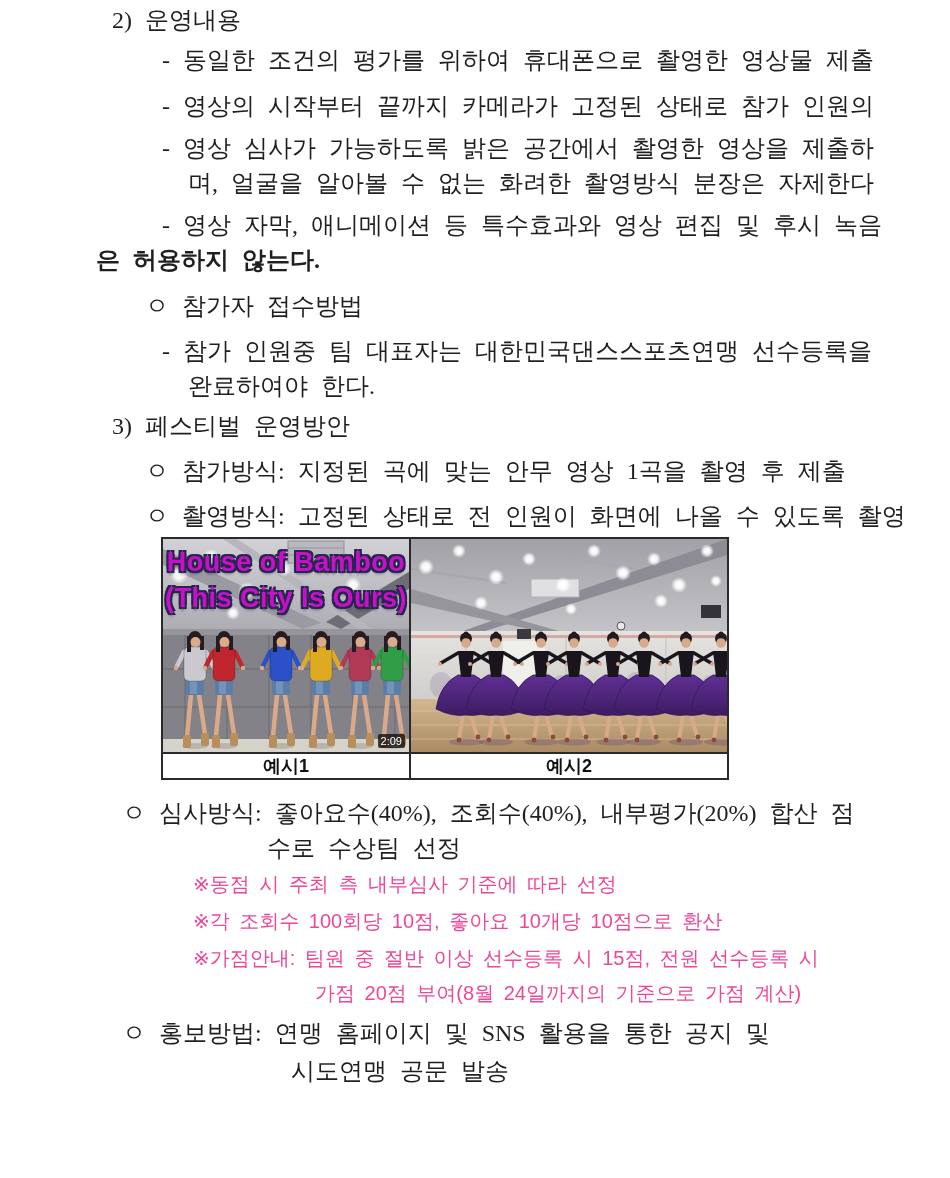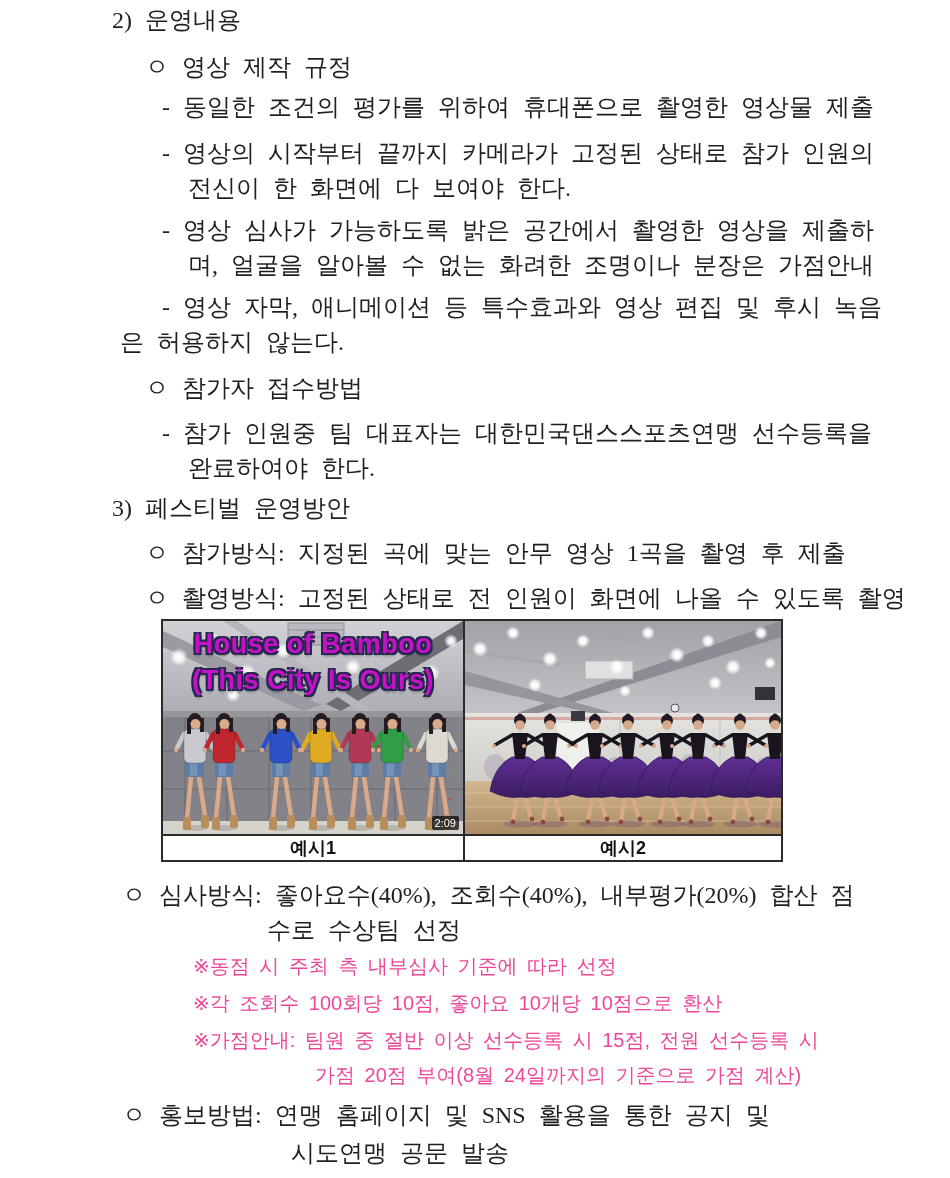"ㅇ 영상 제작 규정" div.ln { html: <div>ㅇ 영상 제작 규정</div> -> none }
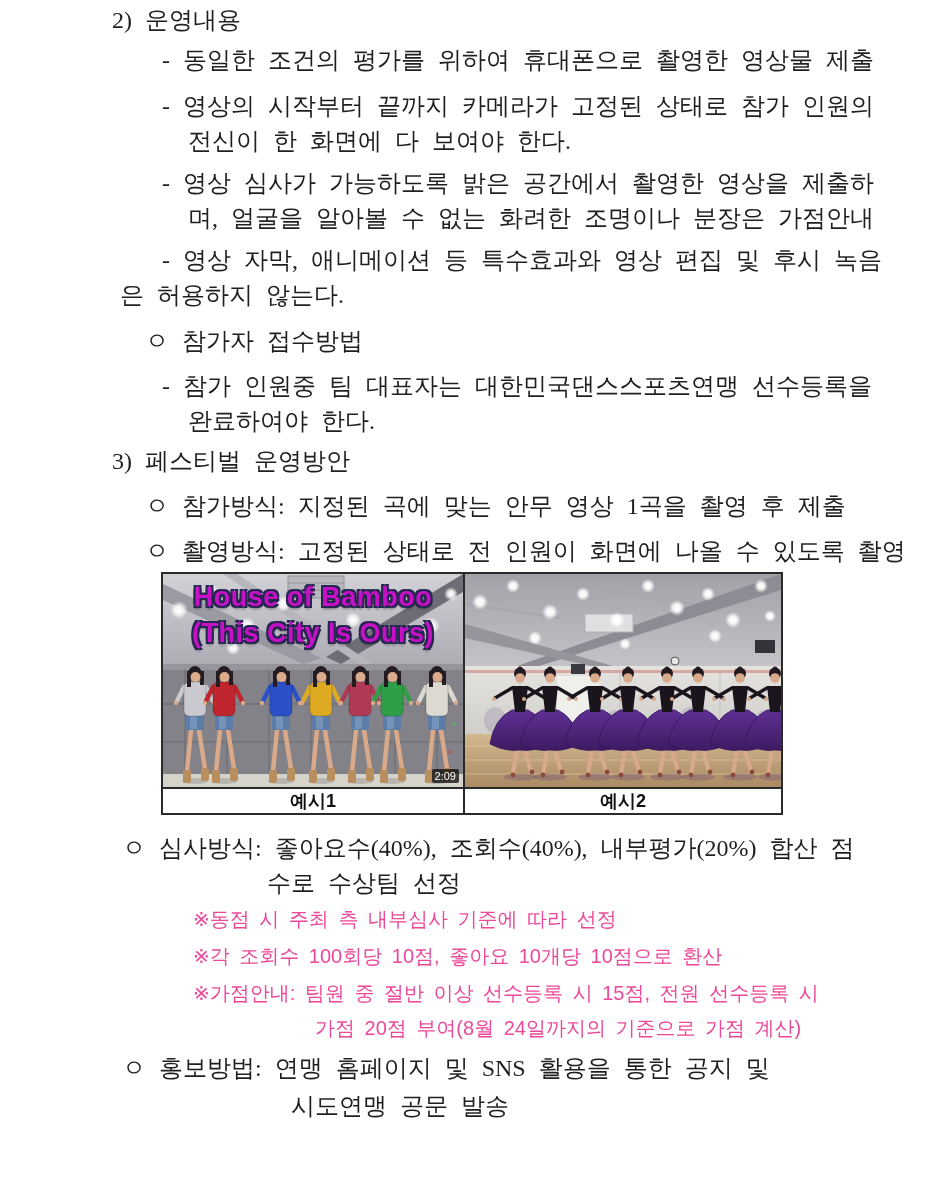"전신이 한 화면에 다 보여야" div.ln { html: <div>전신이 한 화면에 다 보여야 한다.</div> -> none }
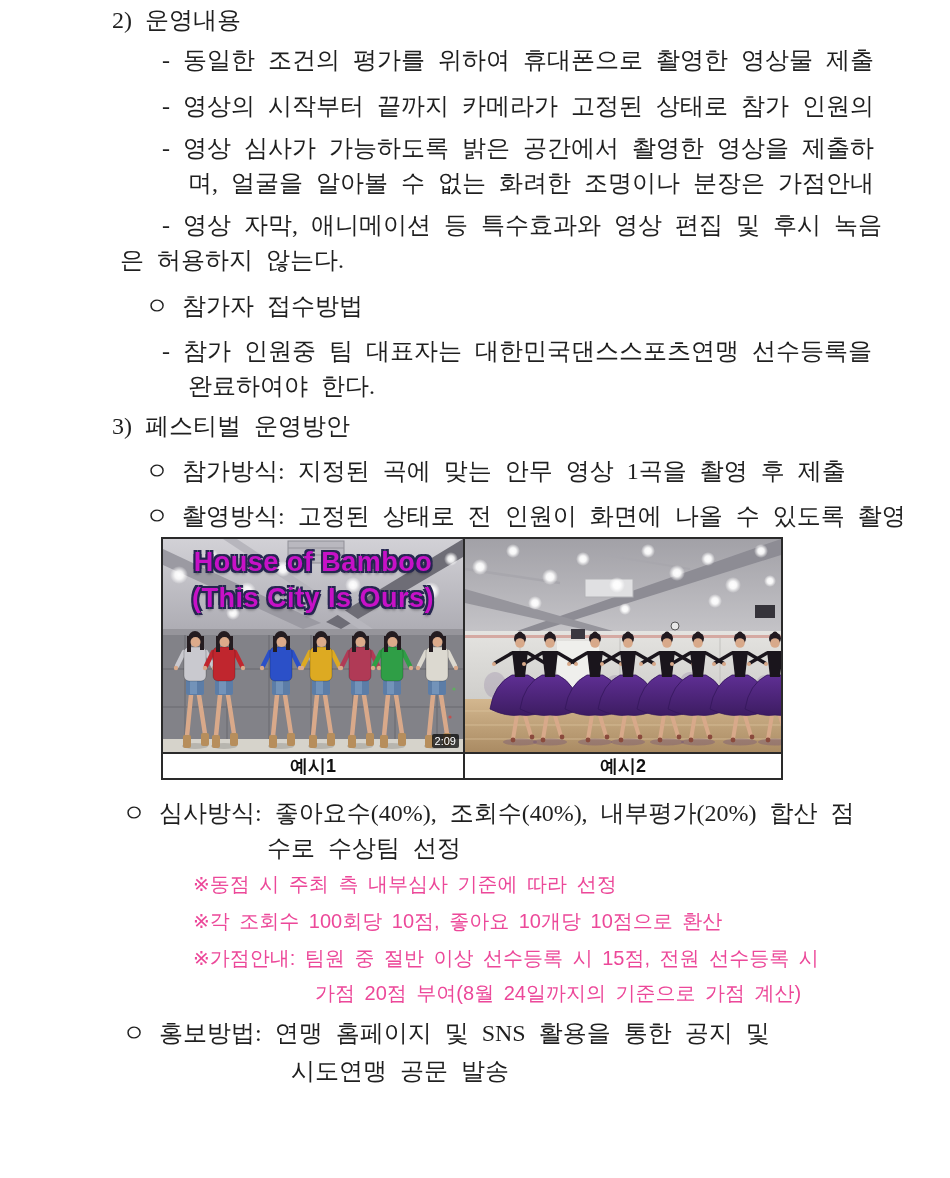"며, 얼굴을 알아볼 수 없는" div.ln { text: 조명이나 분장은 가점안내 -> 촬영방식 분장은 자제한다 }
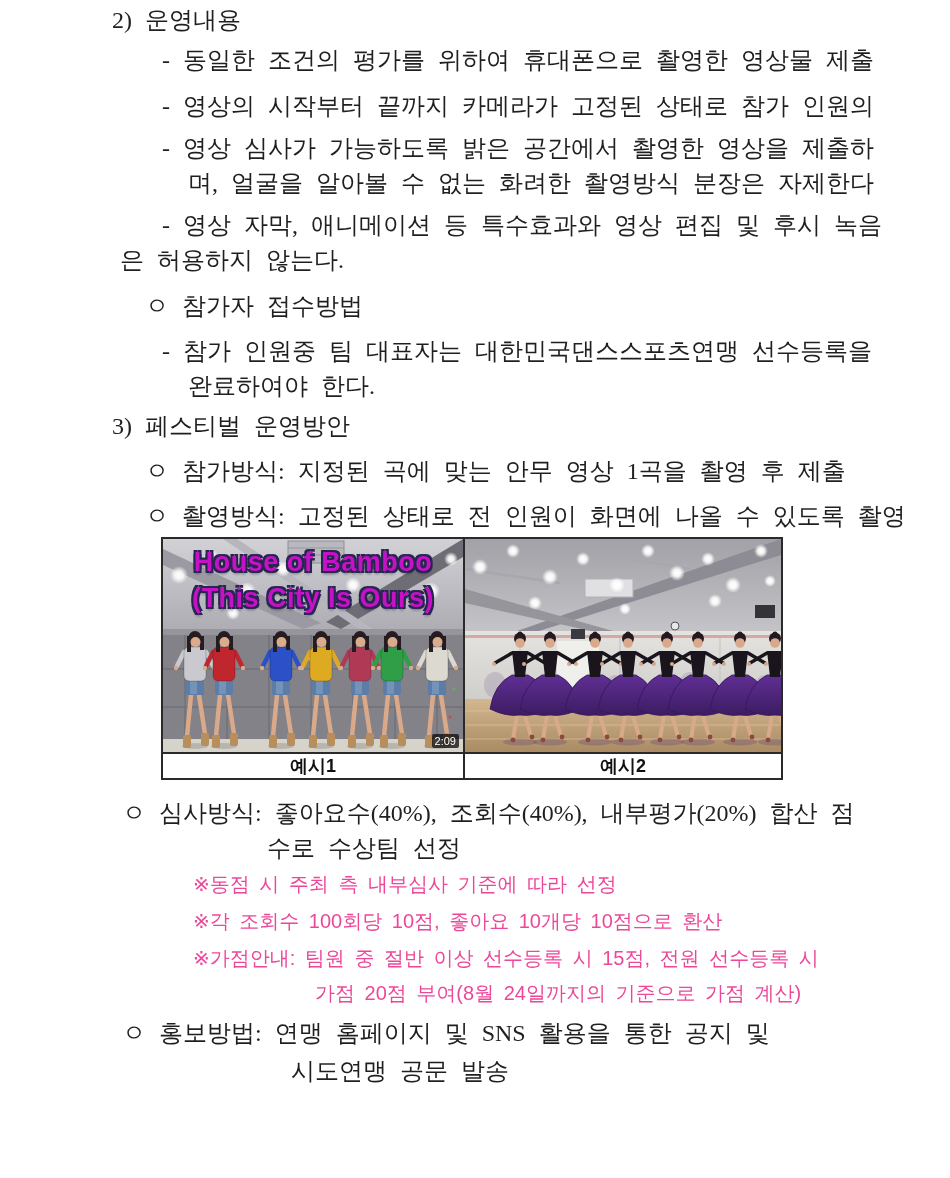"은 허용하지 않는다." .ln8 { font-weight: none -> bold; margin: 9px 0 0 120px -> 9px 0 0 96px }
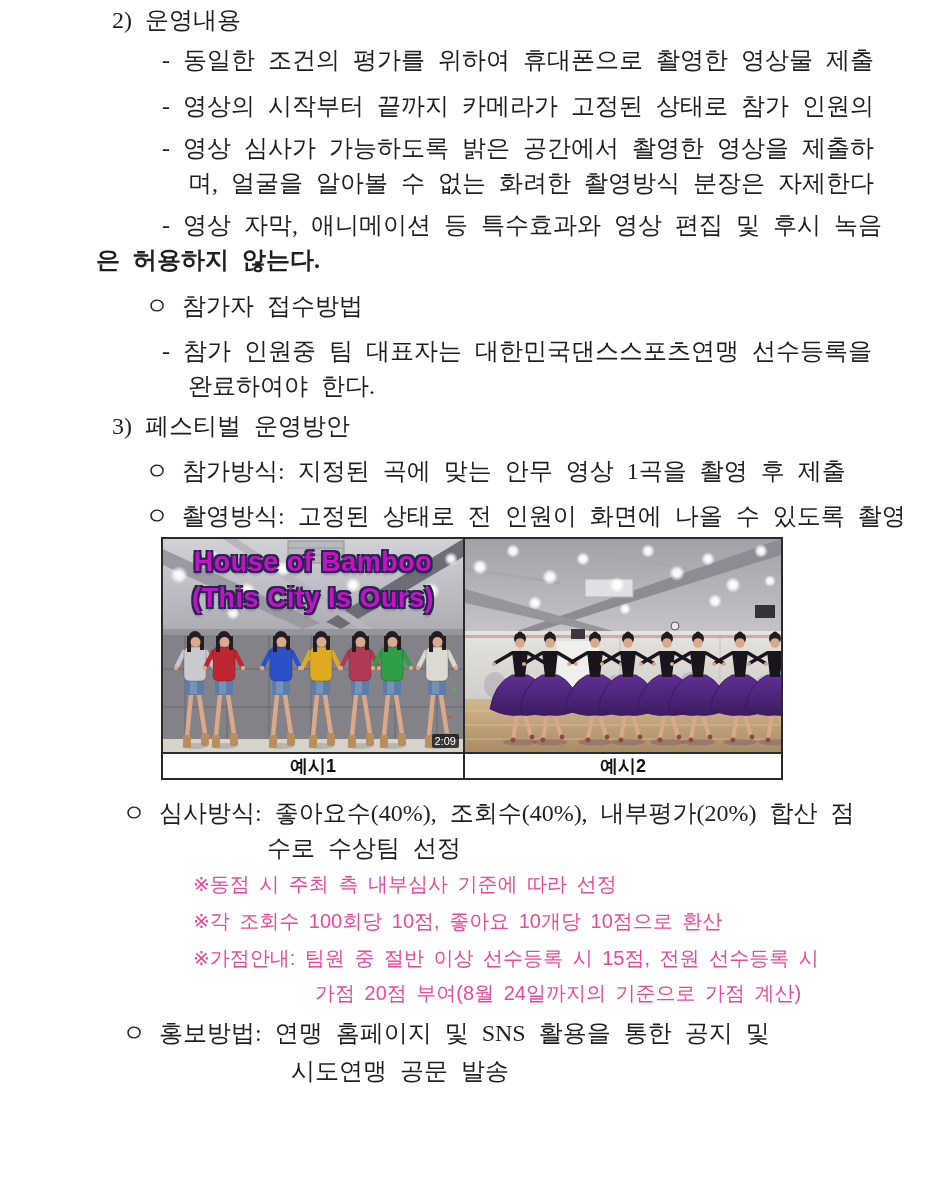"House of Bamboo" .photo1 { width: 300px -> 246px }
